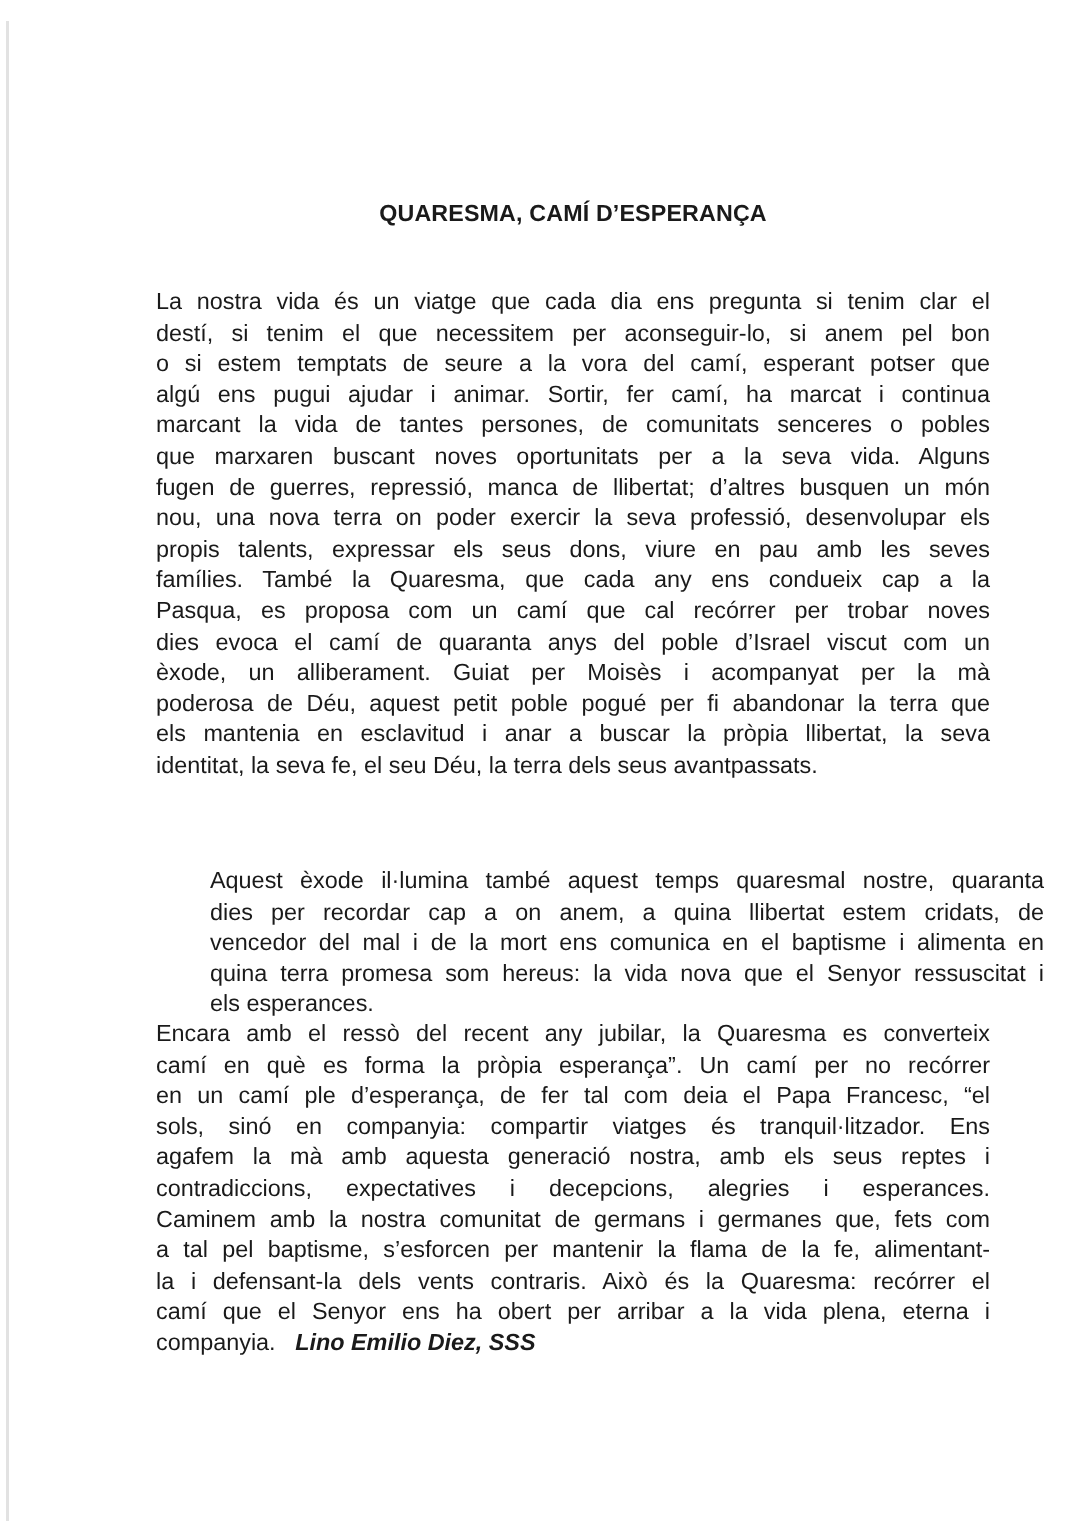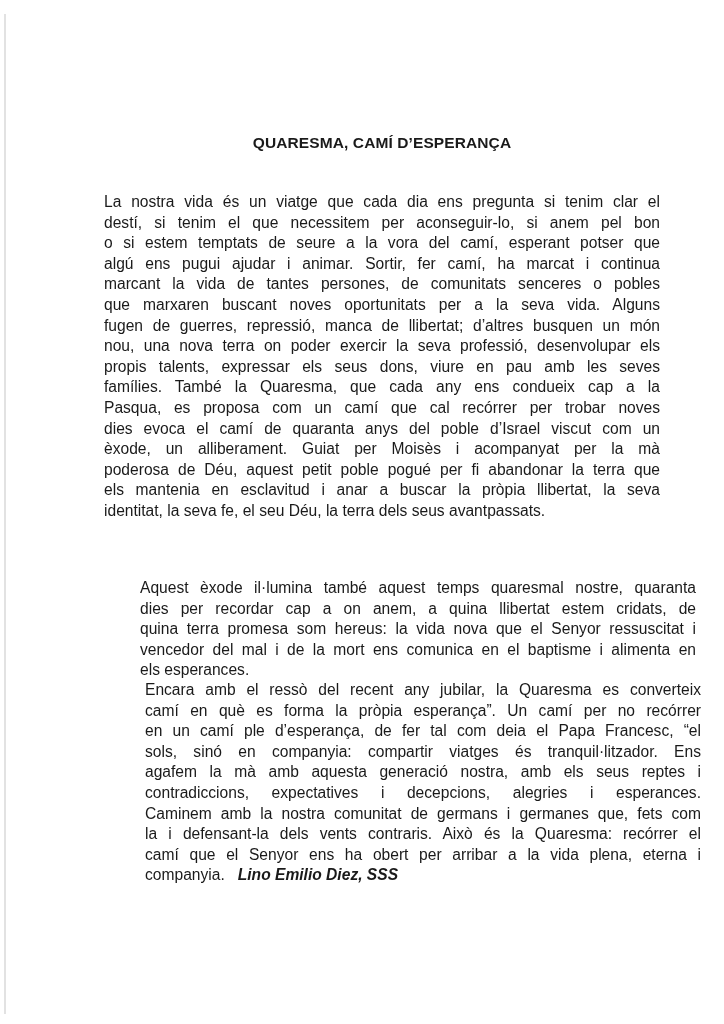"quina terra promesa som hereus:" span.line { order: before "vencedor del mal i de" -> after "vencedor del mal i de" }
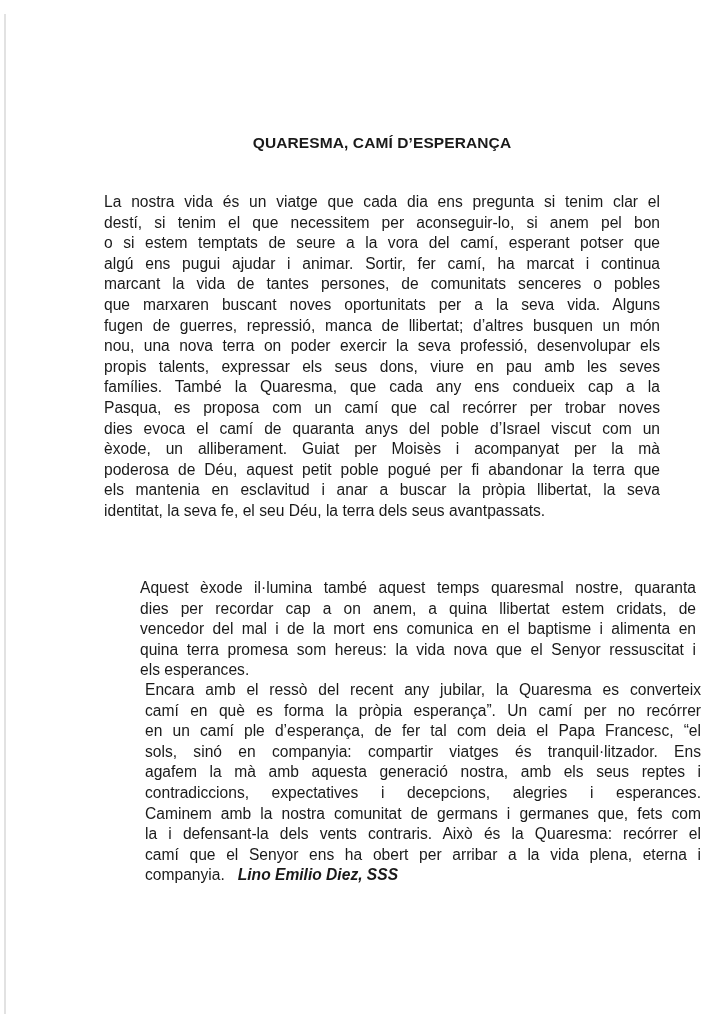"Encara amb el ressò del" #p3 { margin-left: 41px -> none }
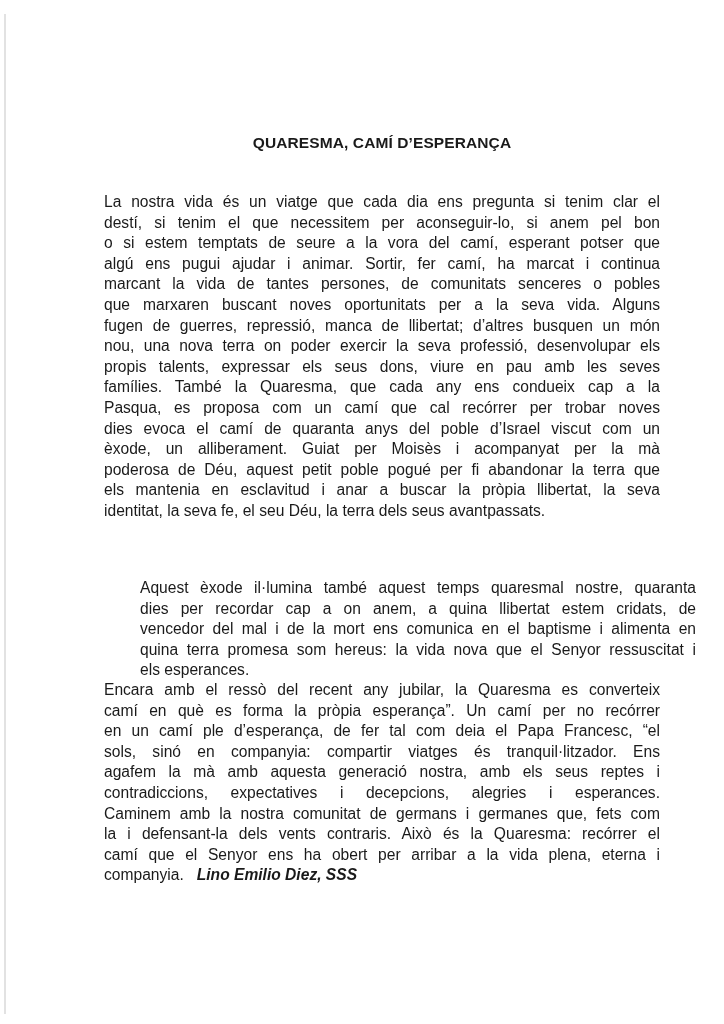"a tal pel baptisme, s’esforcen" span.line { html: none -> <span>a tal pel baptisme, s’esforcen per mantenir la flama de la fe, alimentant-</span> }
